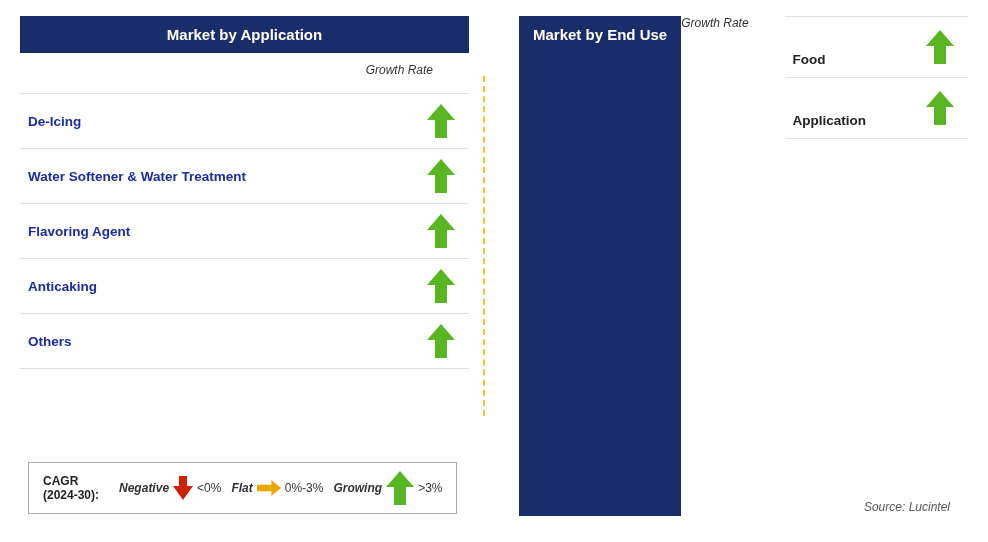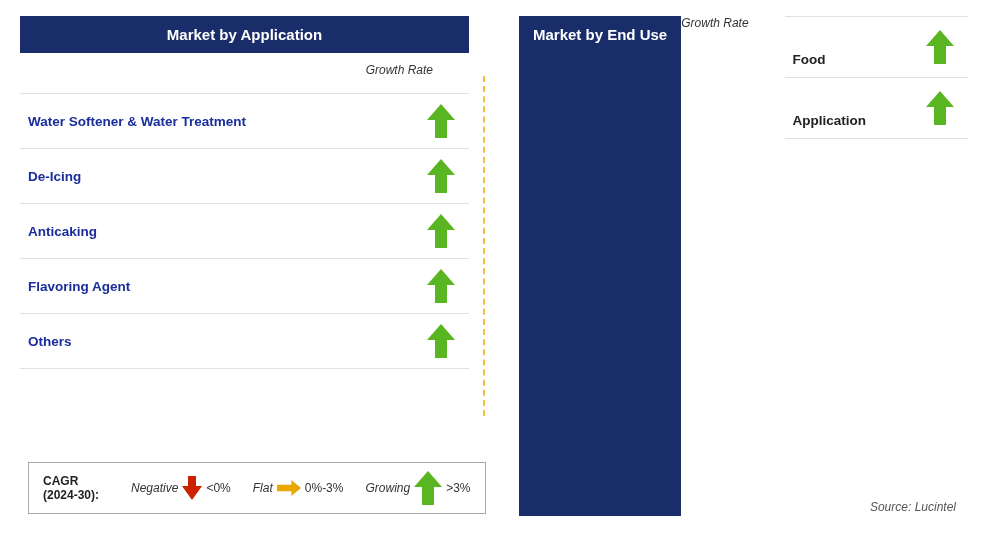"Water Softener & Water Treatment" div.item-row { order: before "De-Icing" -> after "De-Icing" }
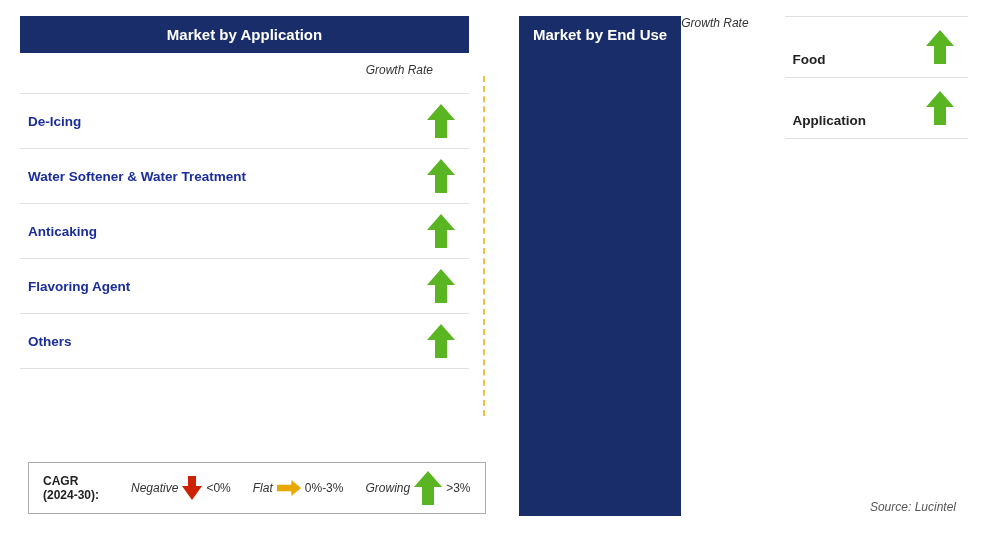"Anticaking" div.item-row { order: before "Flavoring Agent" -> after "Flavoring Agent" }
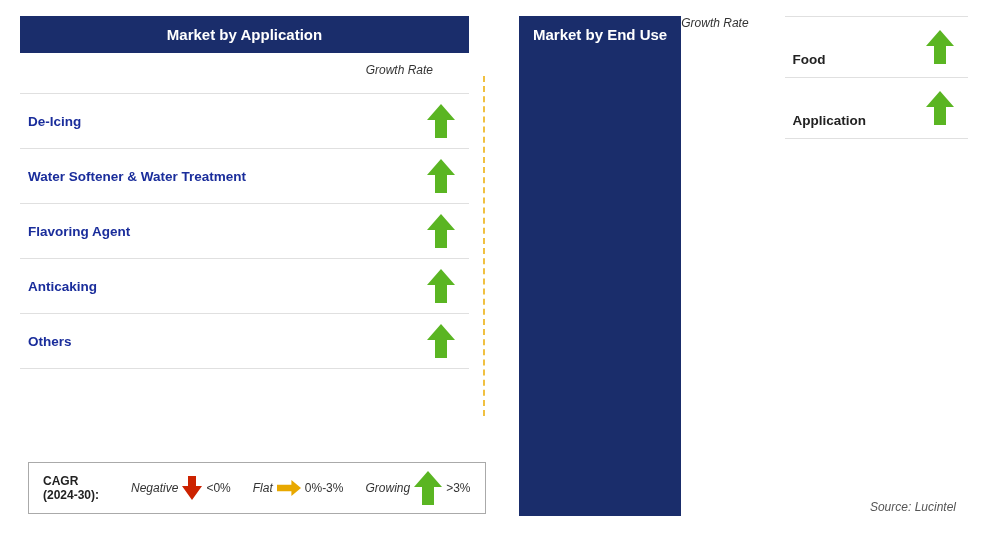"CAGR" .legend-area { gap: 22px -> 10px }
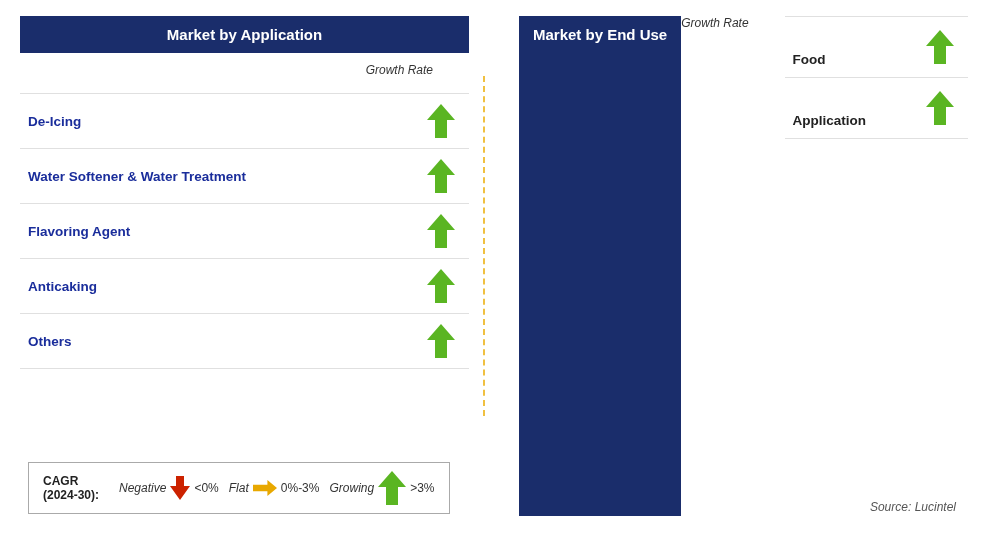"Negative" .legend-label-italic { font-weight: normal -> bold }
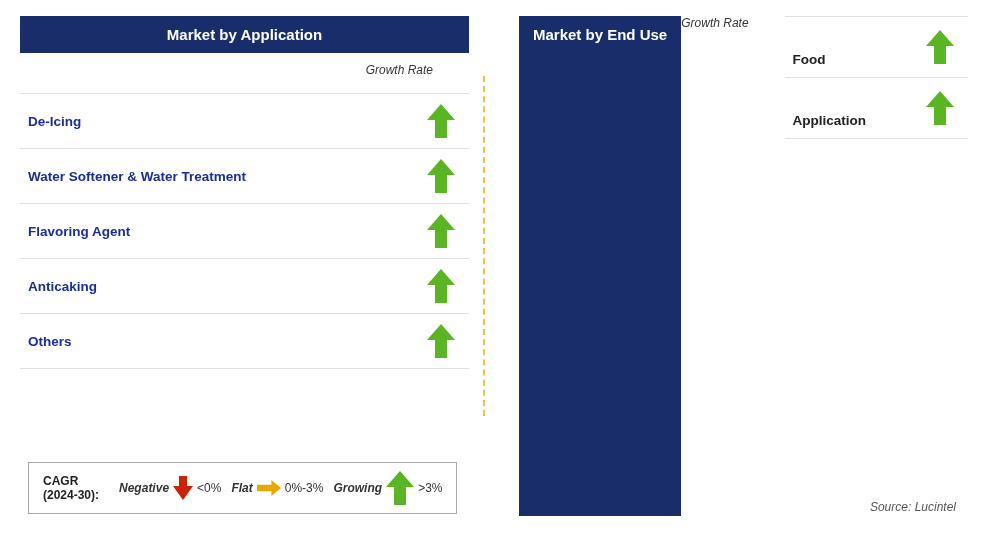"Source: Lucintel" .source-label { right: 32px -> 38px }
